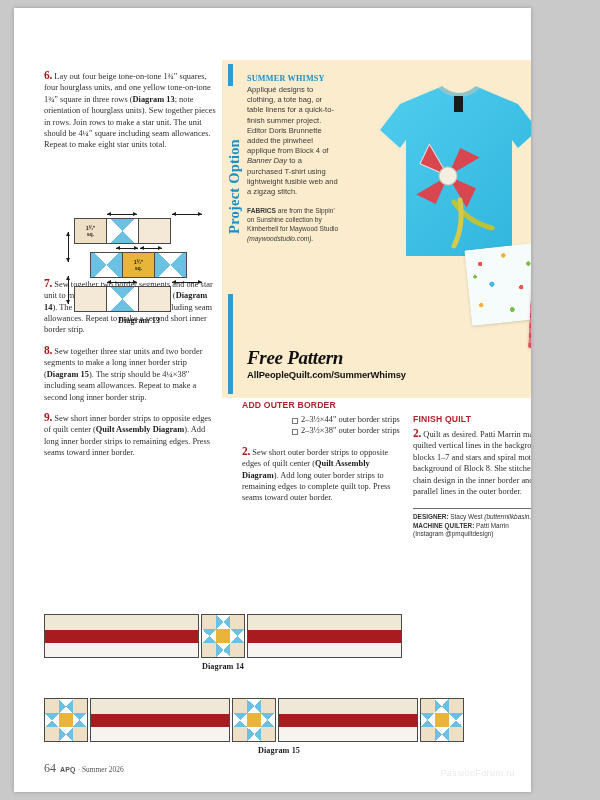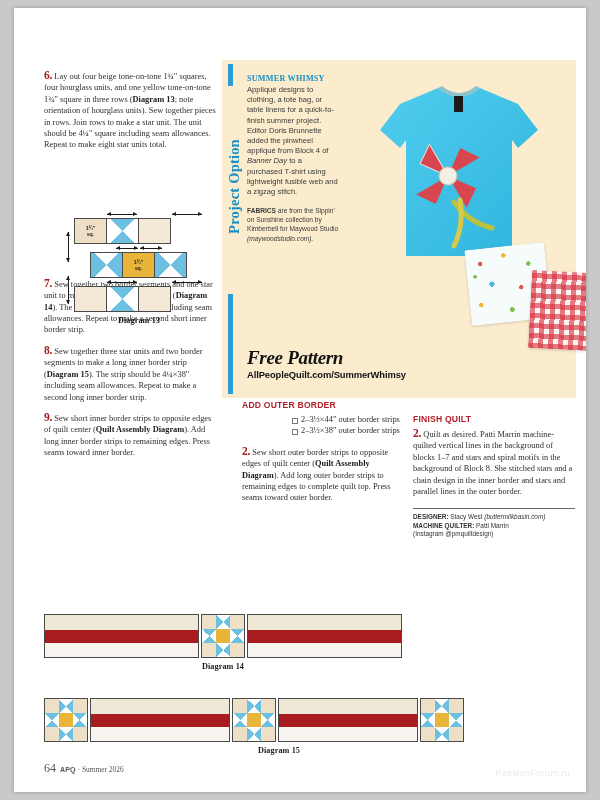"6. Lay out four beige" .page { width: 572px -> 517px }
